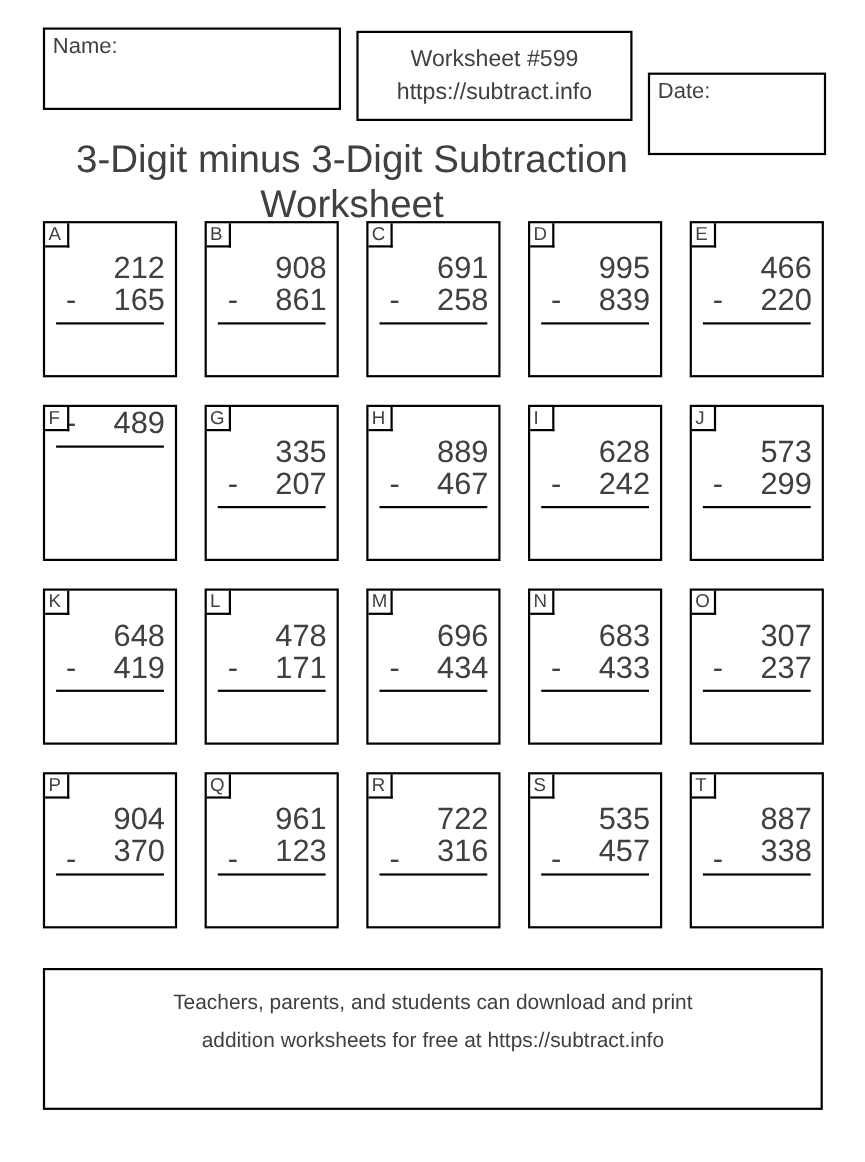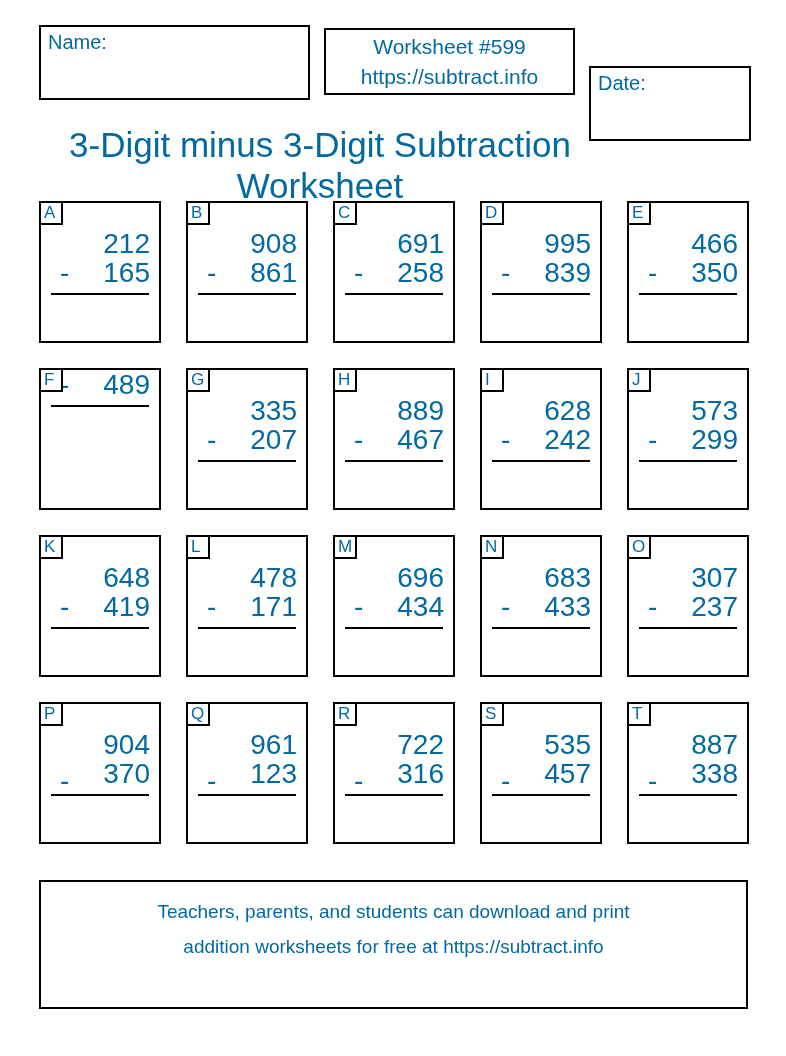"Name:" .page { color: #0369a1 -> #404040 }
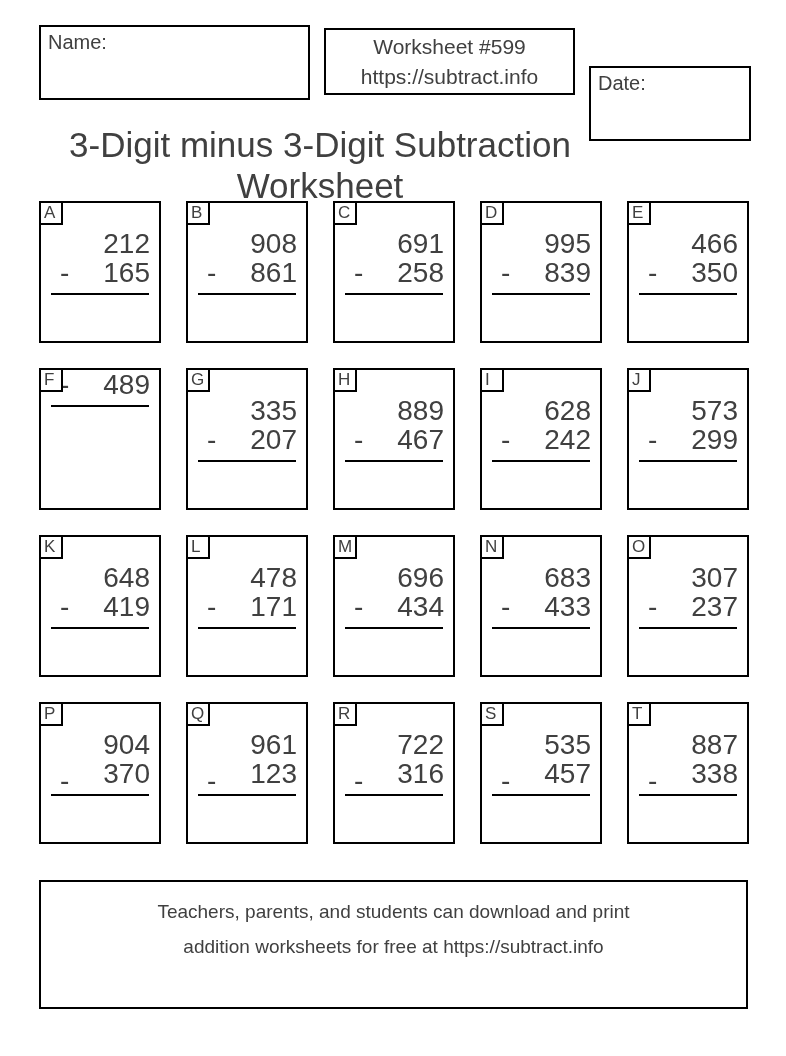"Worksheet #599" .info-box { height: 67px -> 82px }
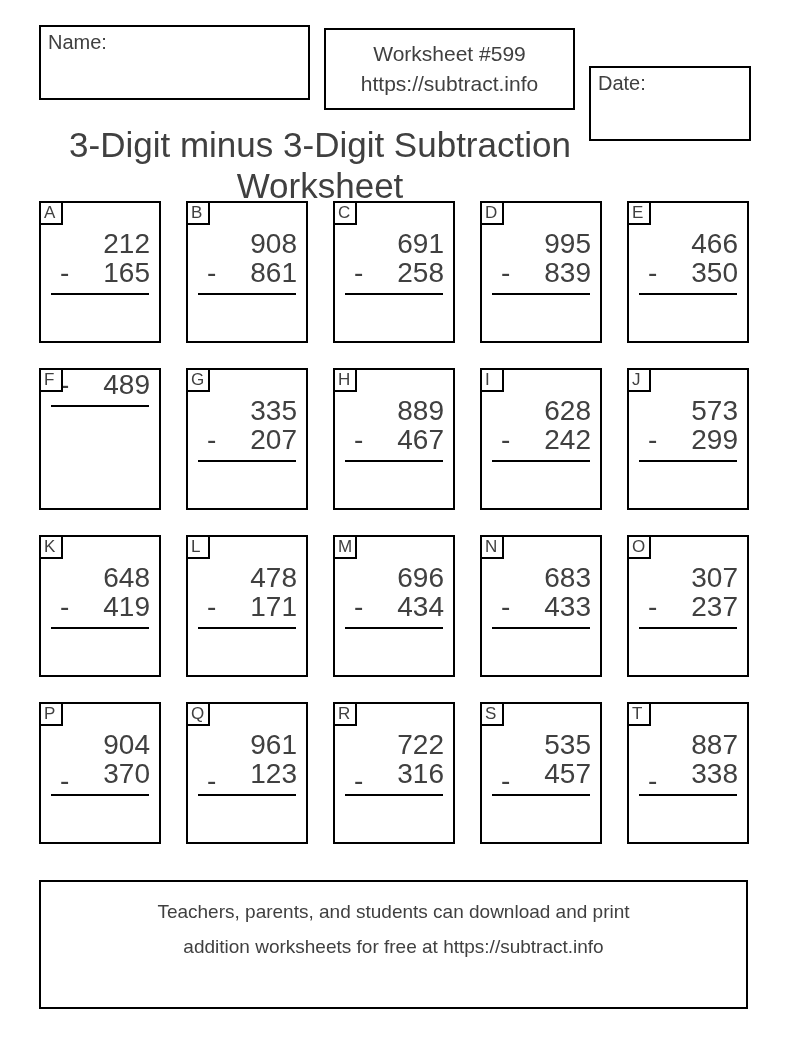"350" span { text: 350 -> 220 }
